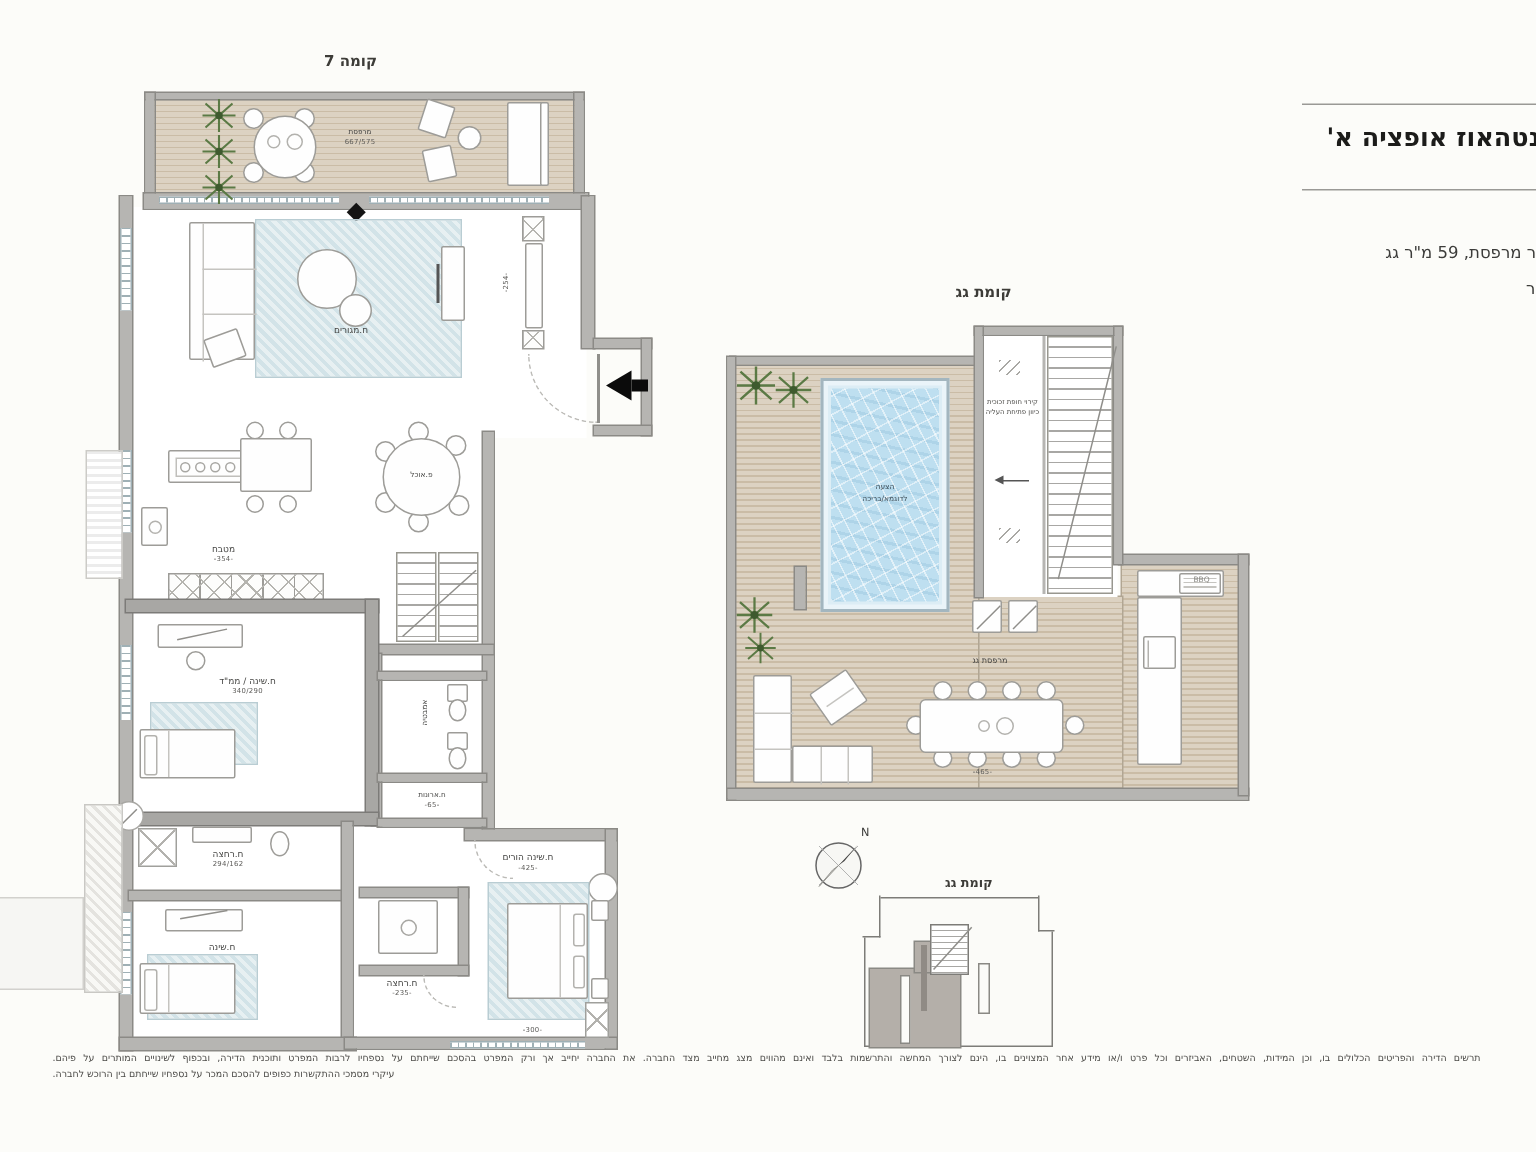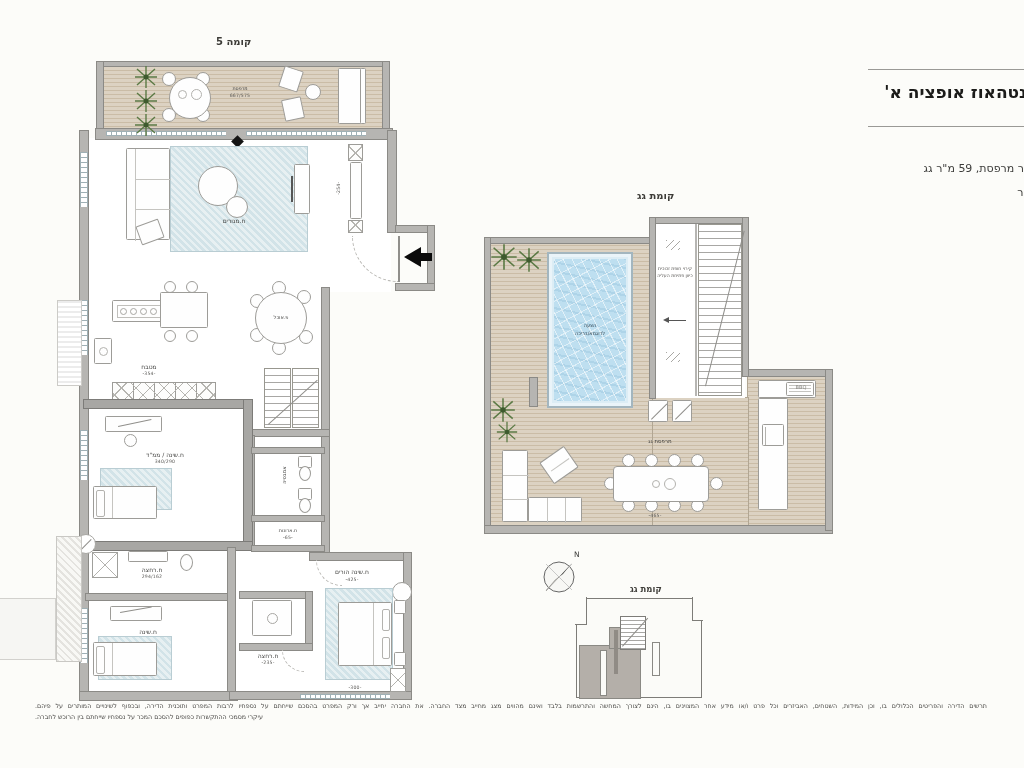"קומה 5" div.ptitle { text: 5 -> 7 }
